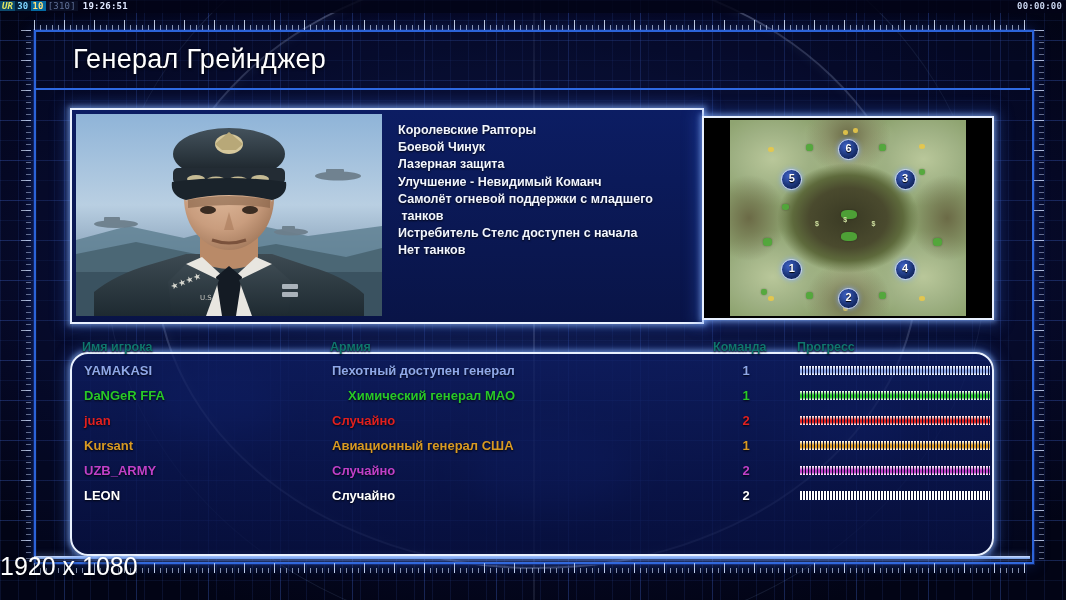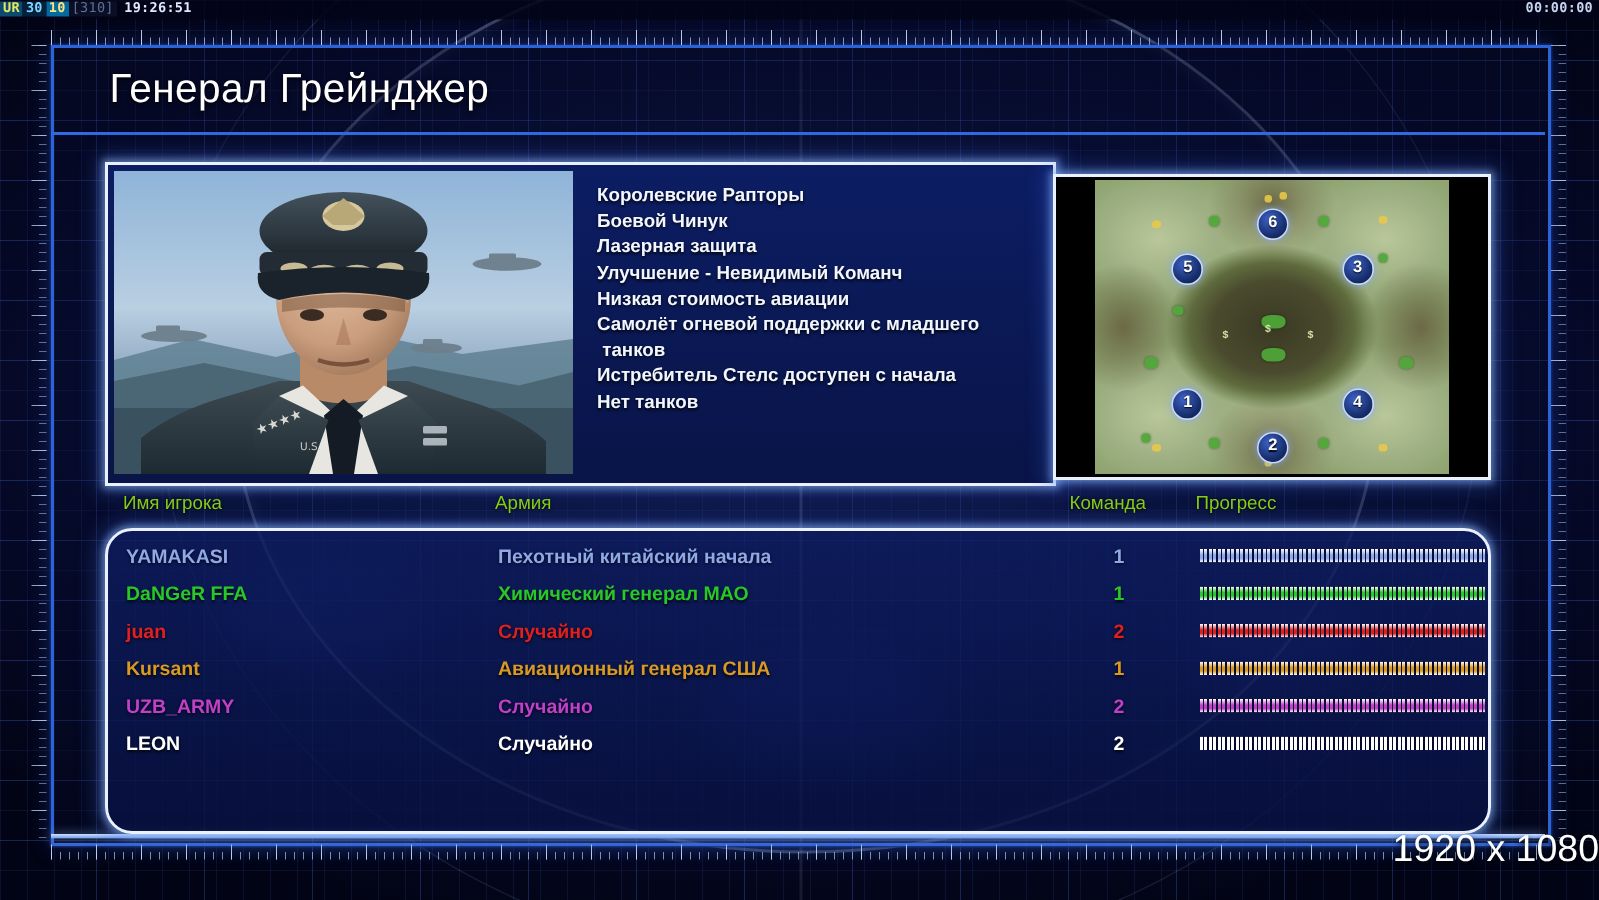"UR" .tb-ur { font-style: none -> italic }
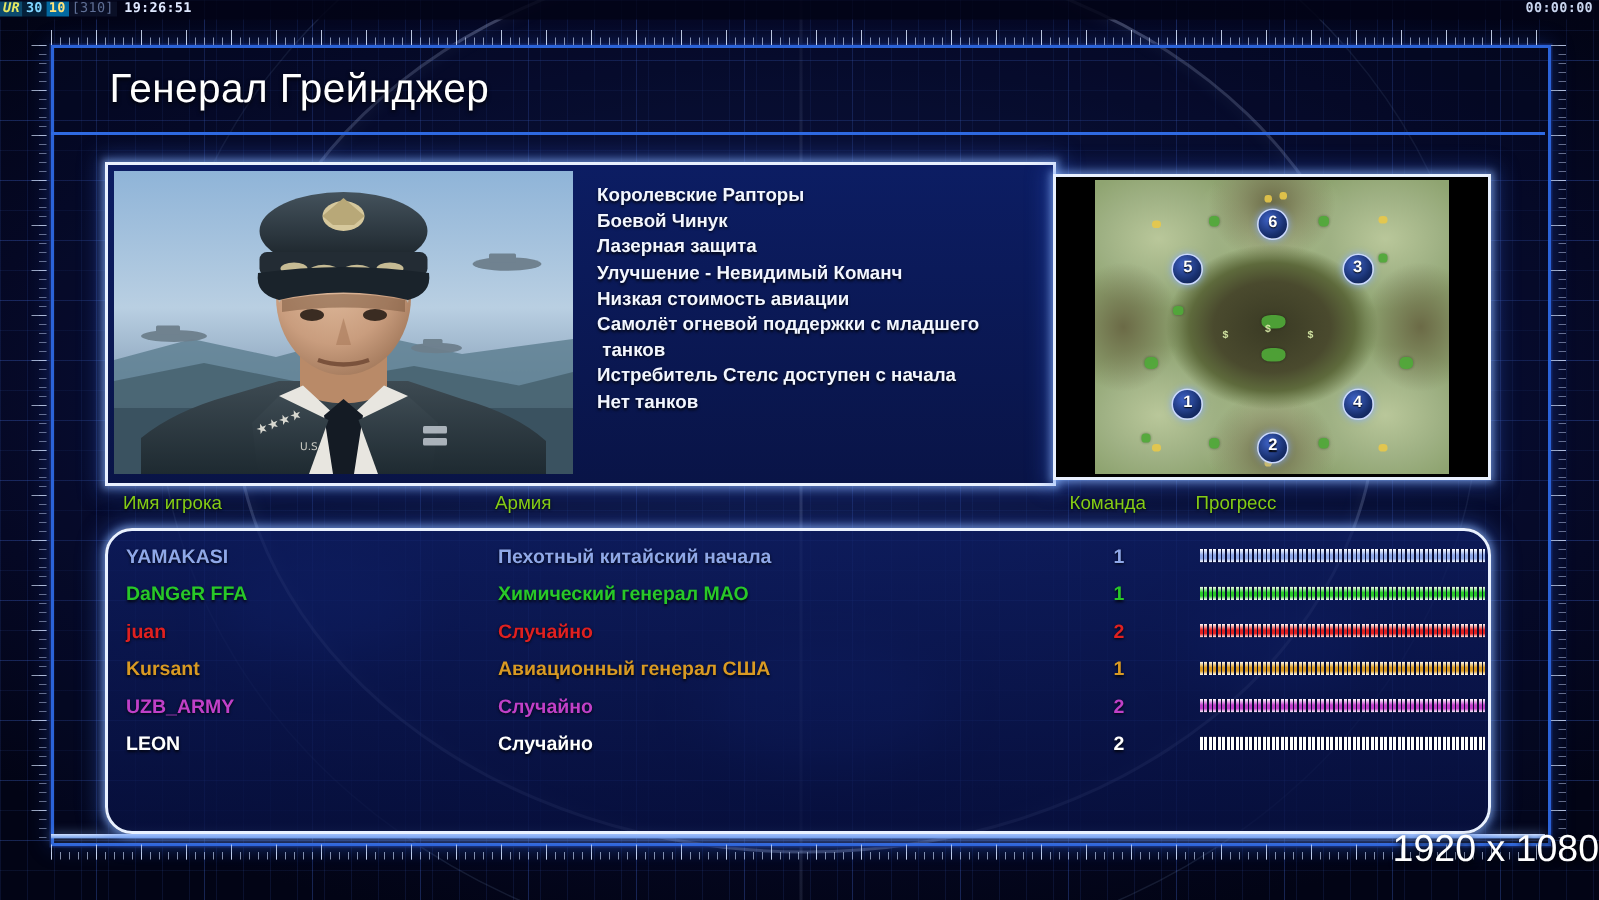"Низкая стоимость авиации" div { html: <div>Низкая стоимость авиации</div> -> none }
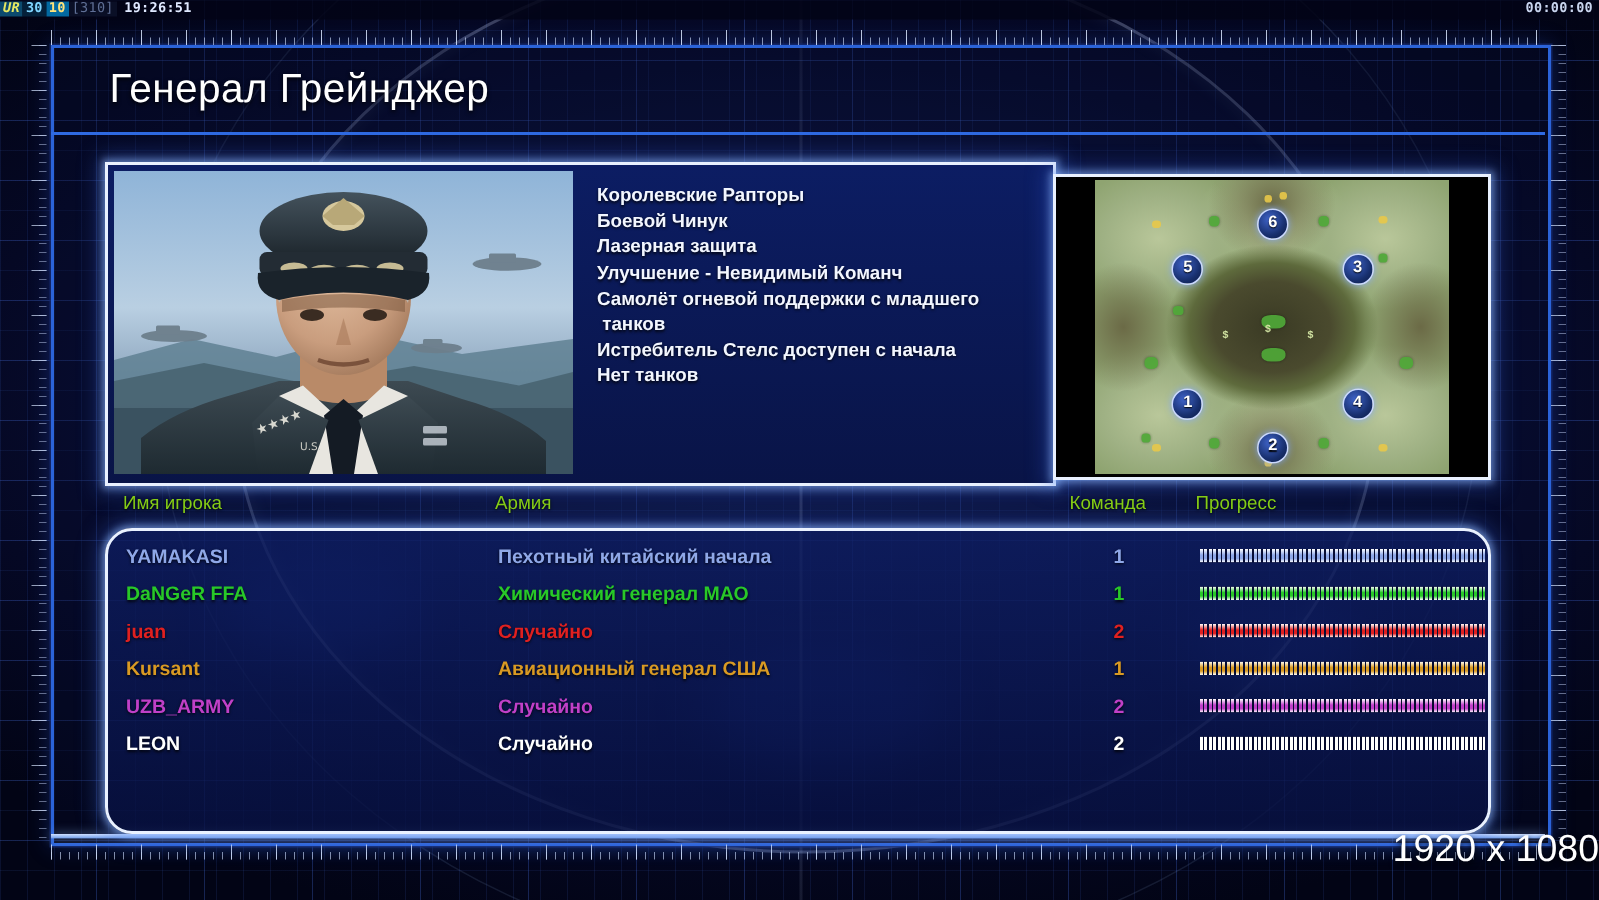"Имя игрока" .colhdr { color: #84cc16 -> #0f766e; font-weight: normal -> bold; top: 328px -> 340px }
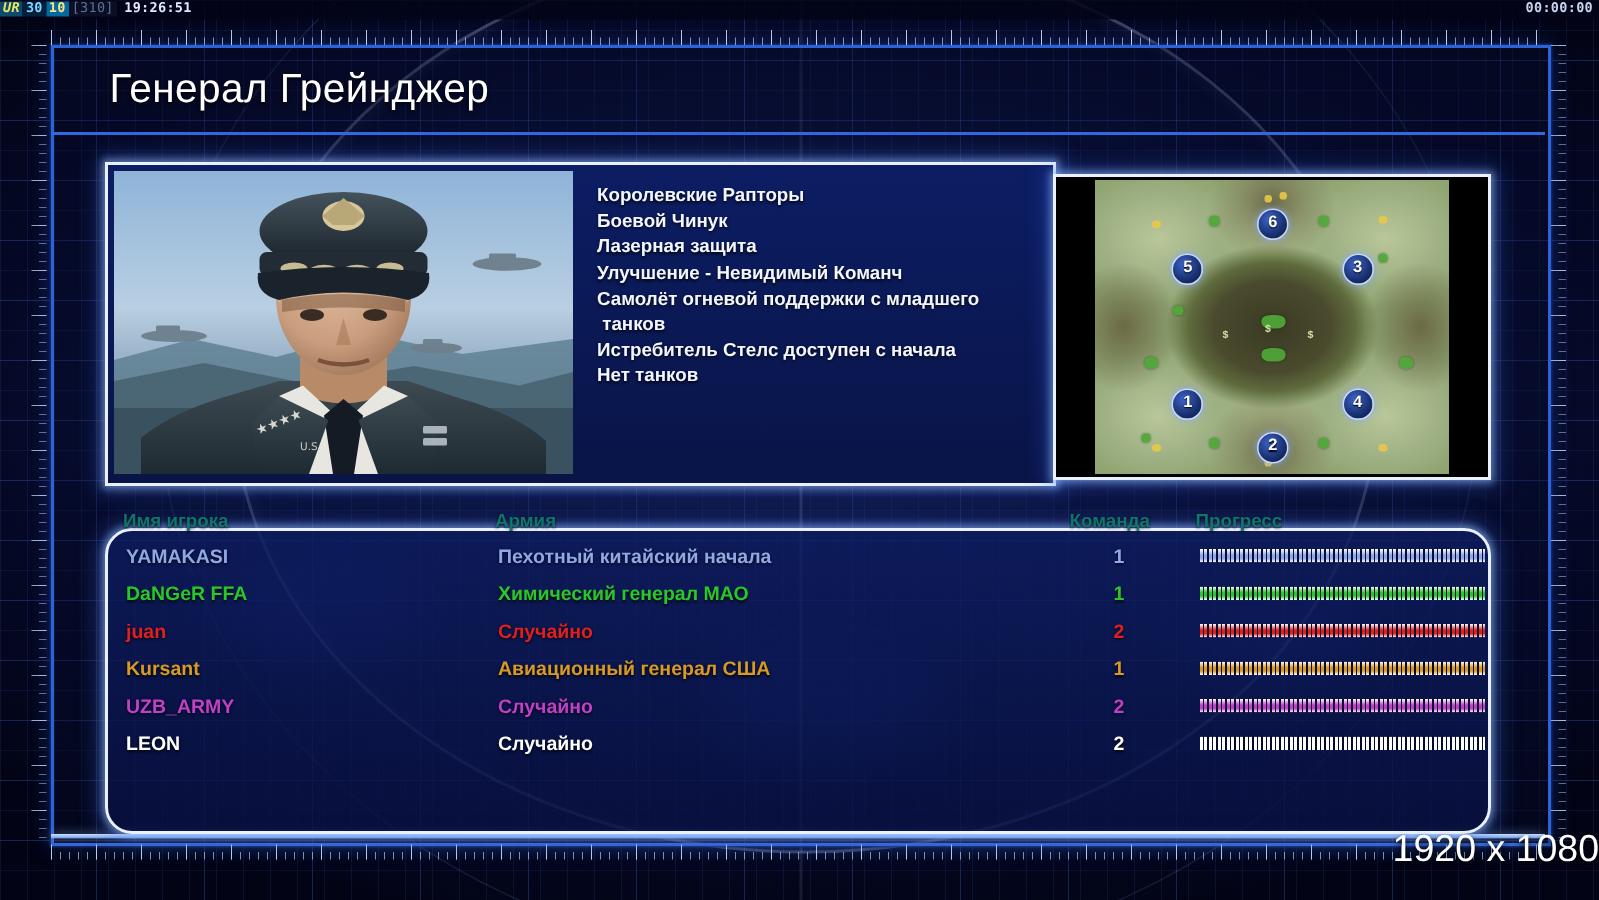"Пехотный китайский начала" div.parmy { text: китайский начала -> доступен генерал }
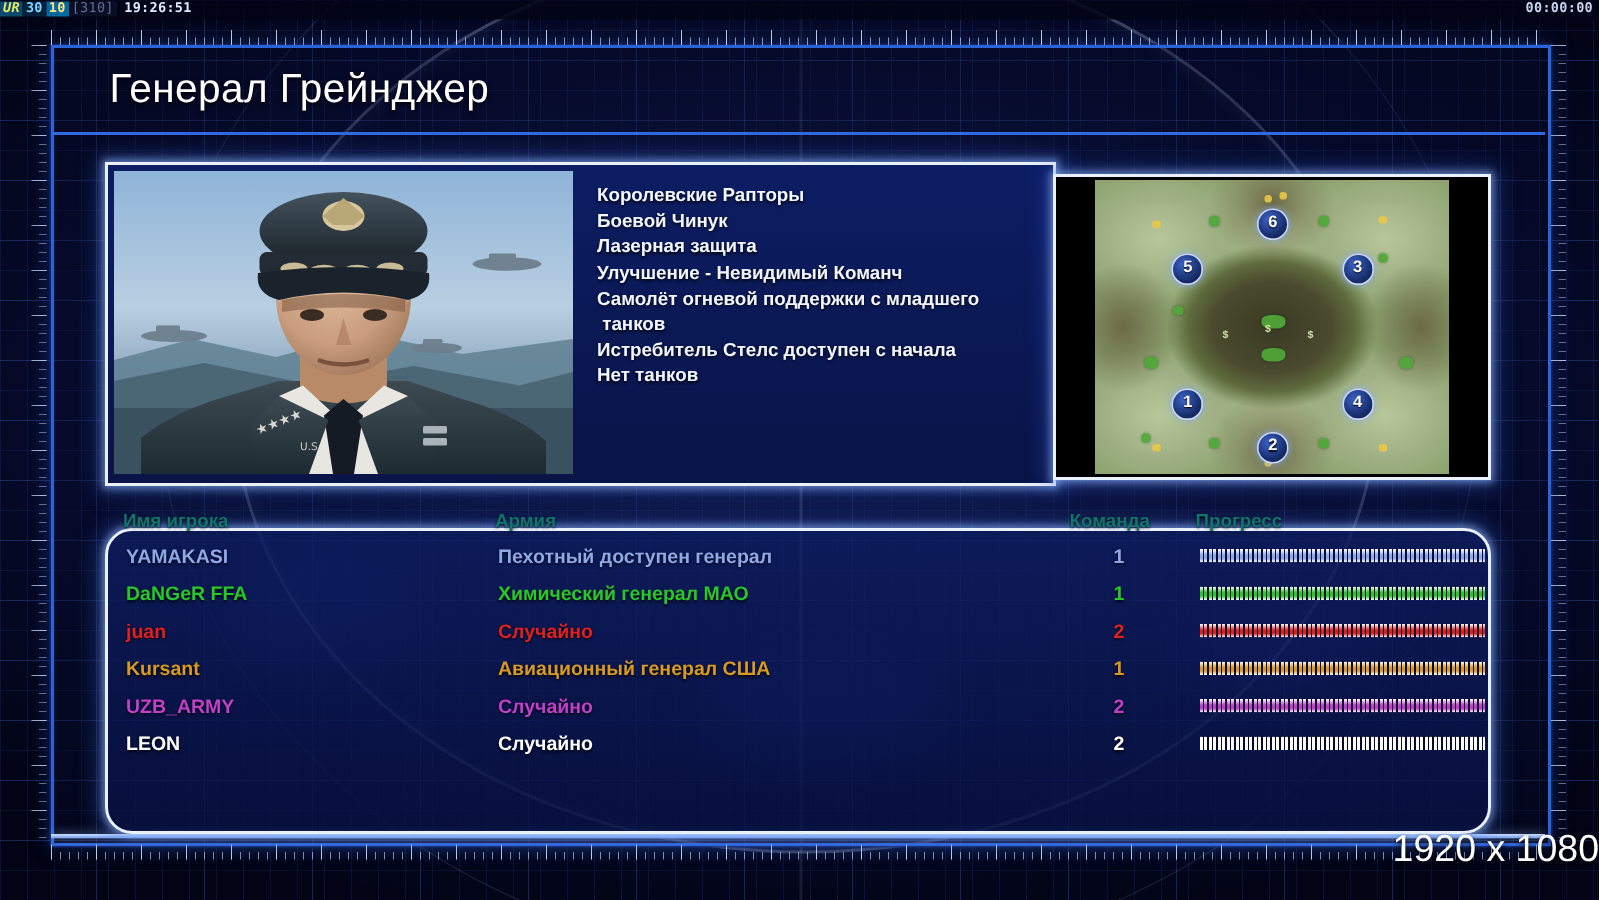"Химический генерал МАО" div.parmy { margin-left: none -> 16px }
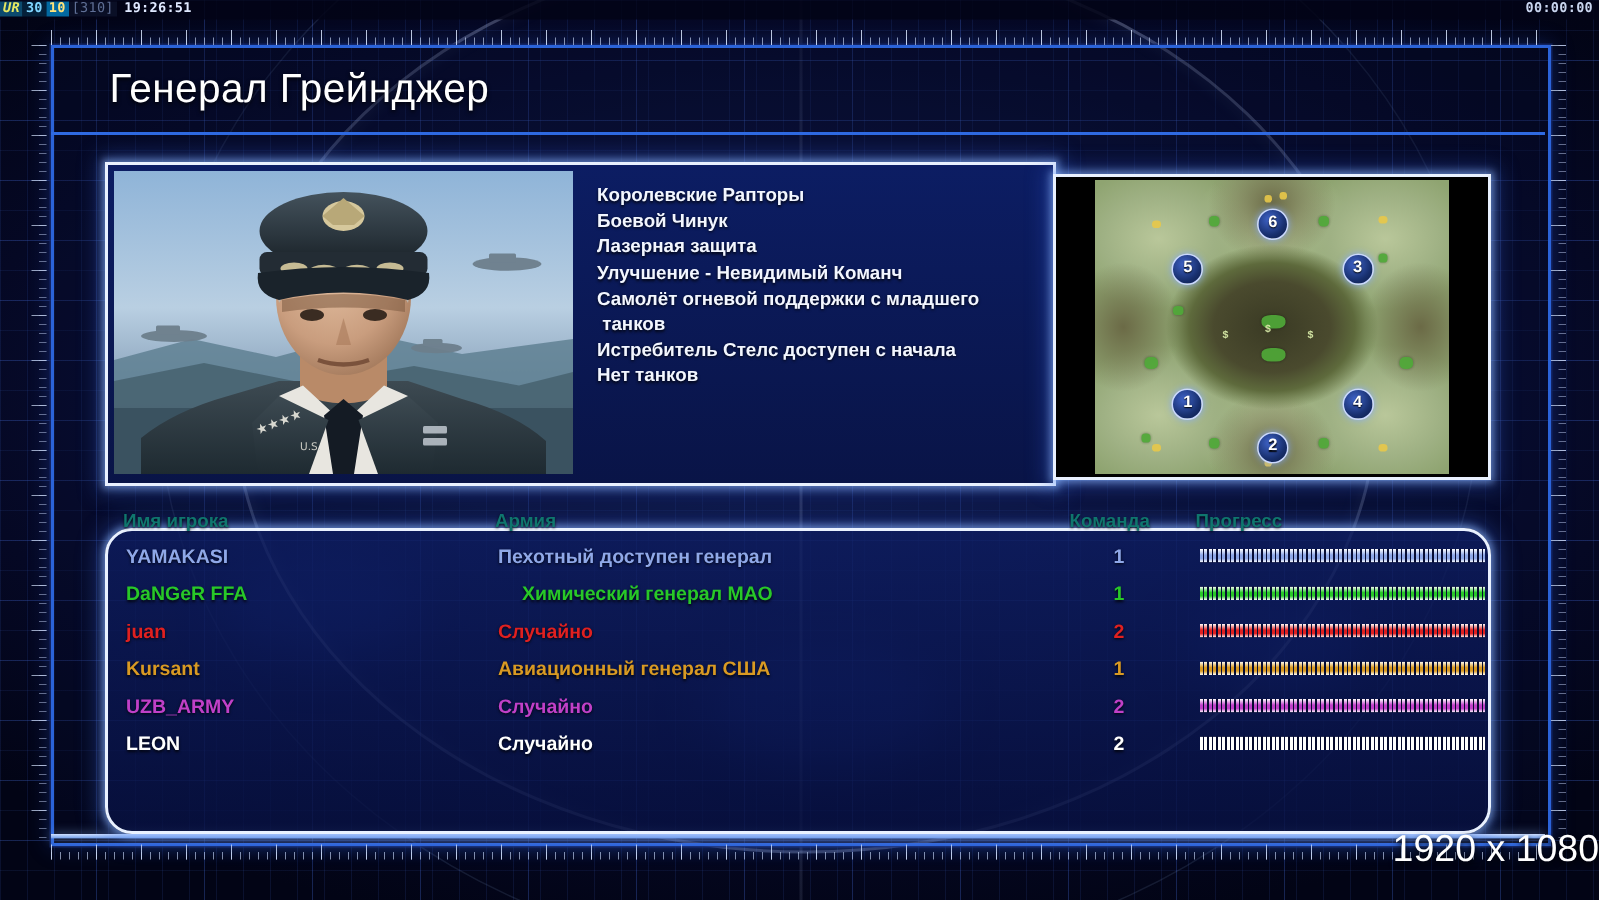"1920 x 1080" .res { text-align: right -> left }
